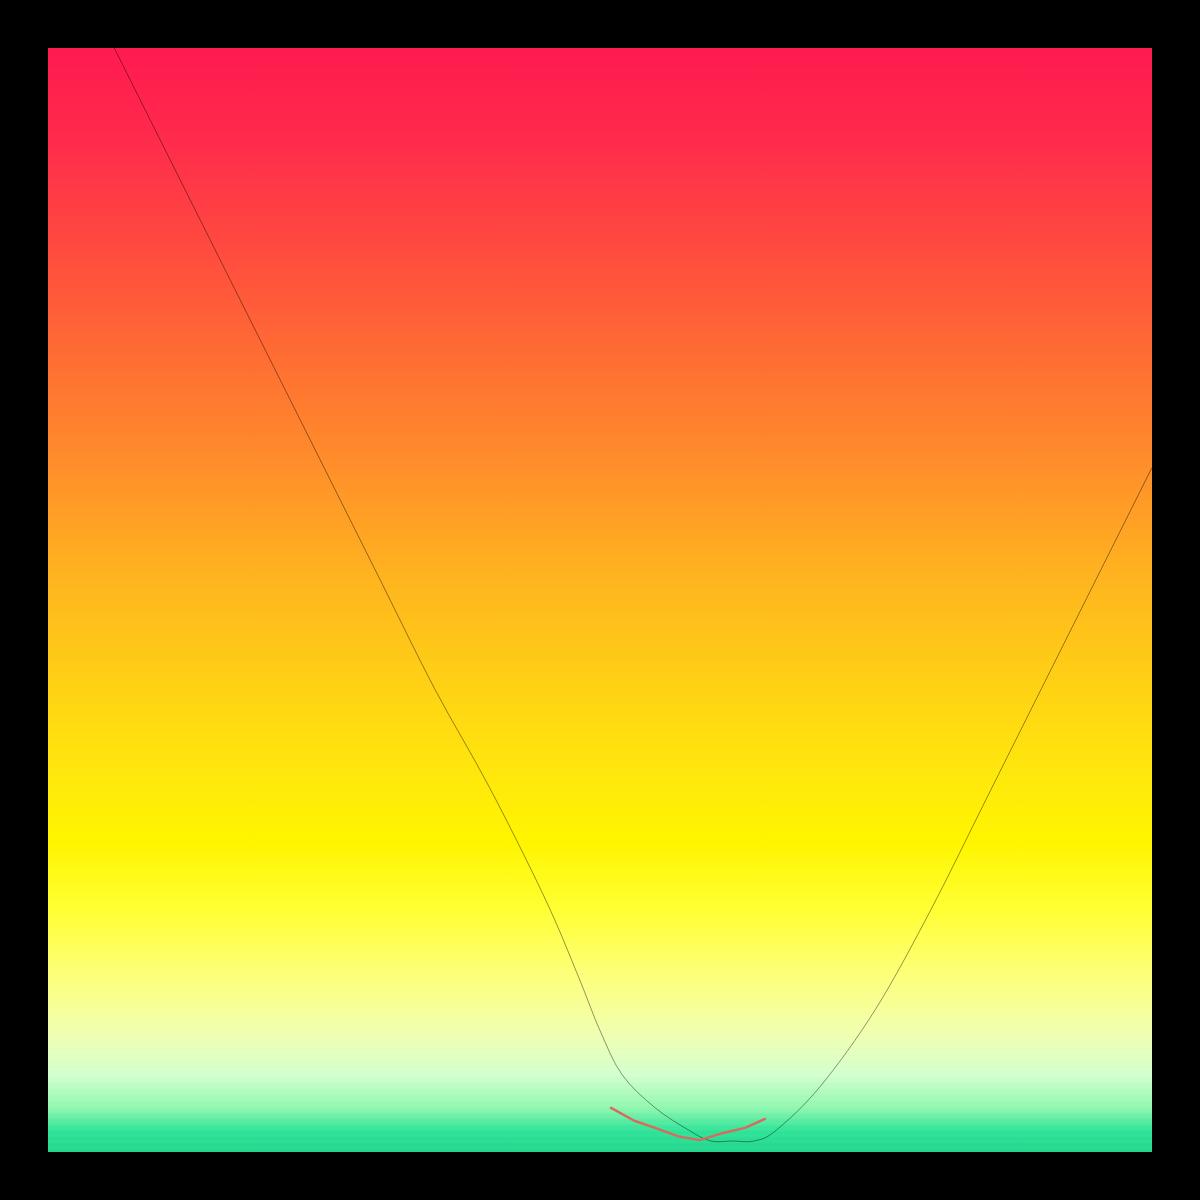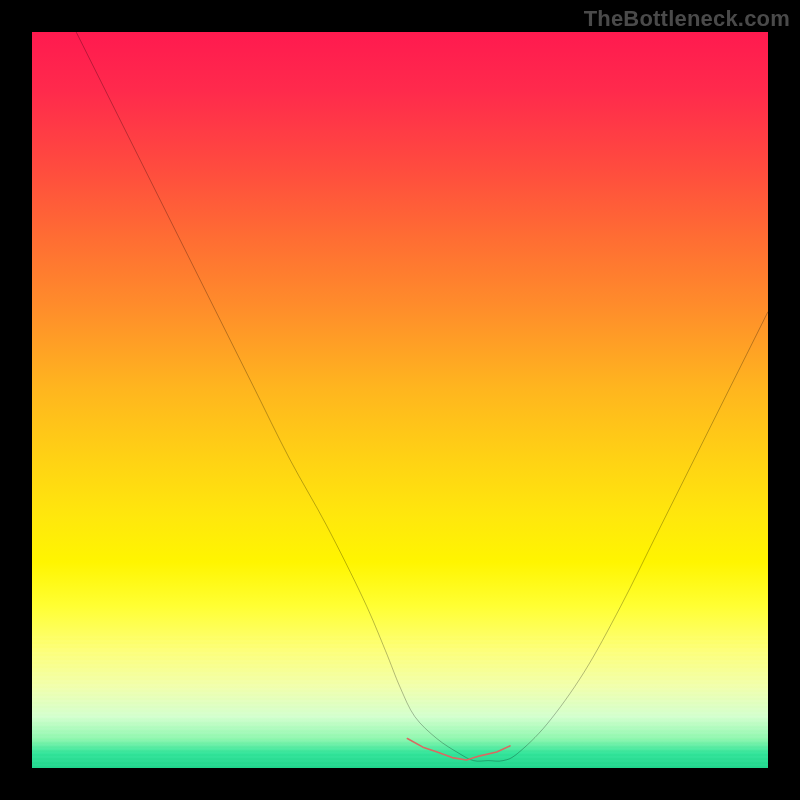"TheBottleneck.com" div.watermark { html: <div>TheBottleneck.com</div> -> none }
